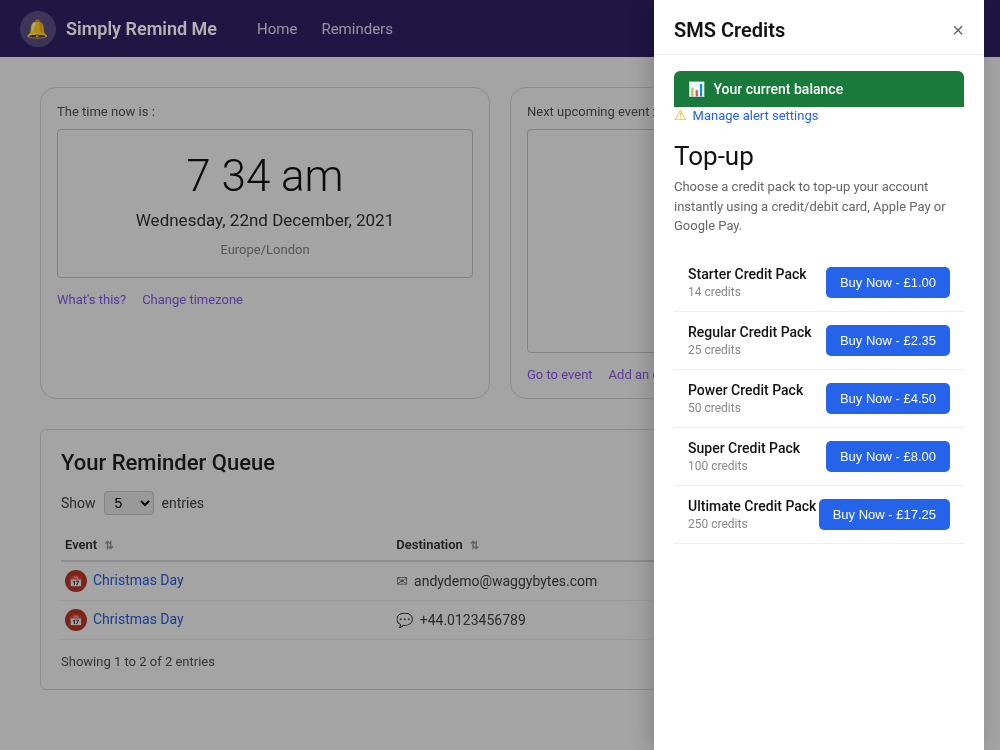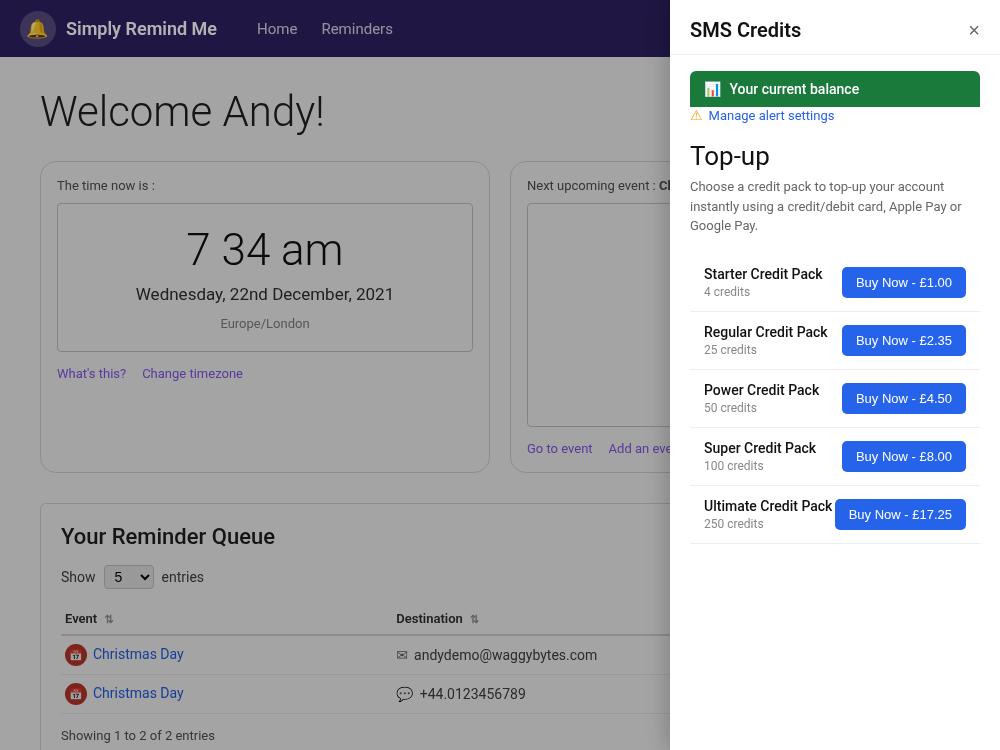"SMS Credits" .panel { right: 0 -> 16px }
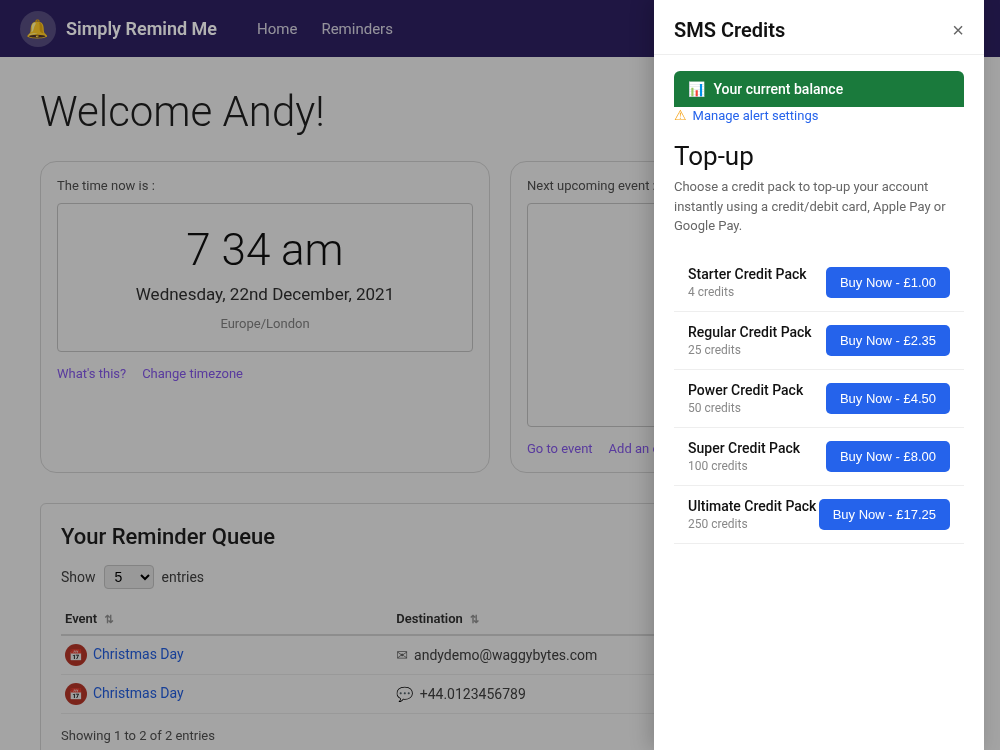"Welcome Andy!" h1.welcome-title { html: <h1>Welcome Andy!</h1> -> none }
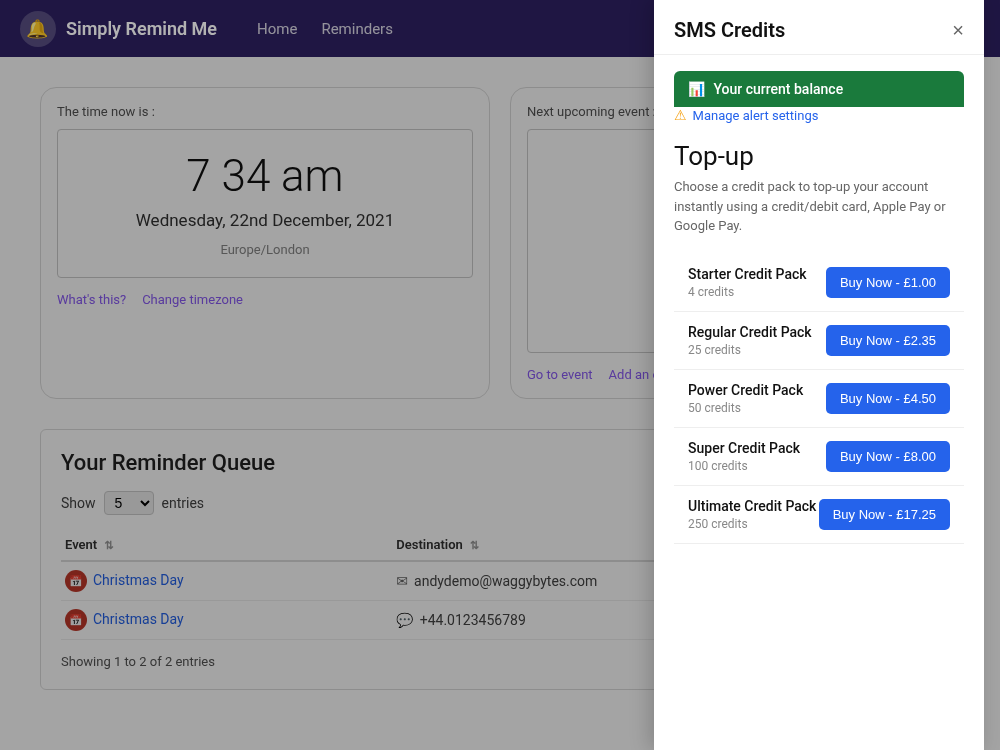"4 credits" div.pack-credits { text: 4 -> 14 }
